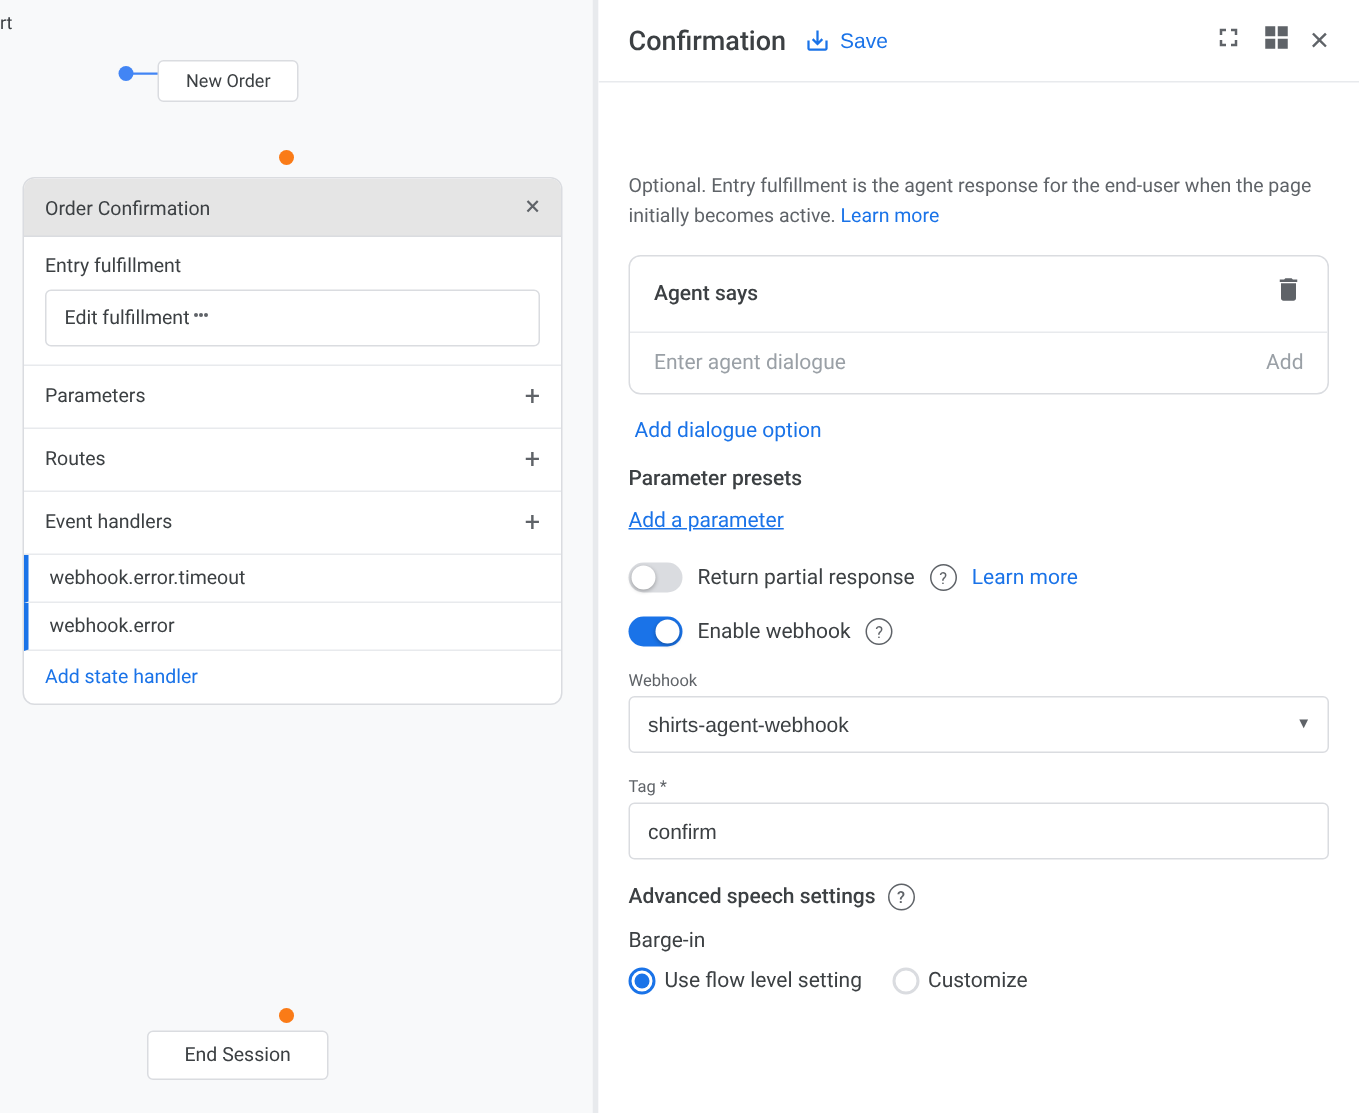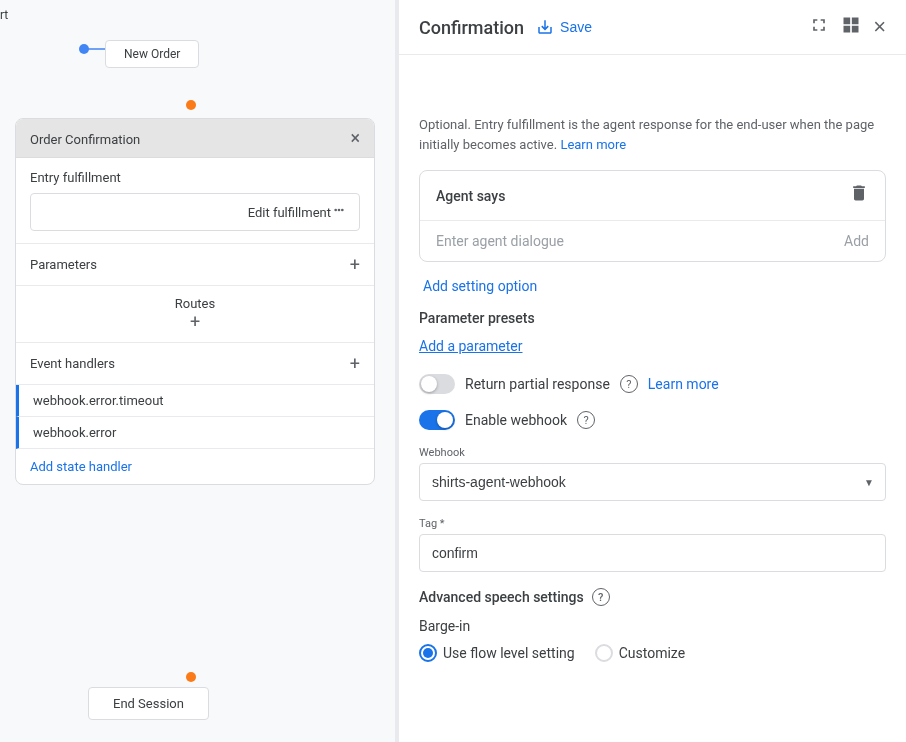"Edit fulfillment" .oc-edit-btn { justify-content: flex-end -> flex-start }
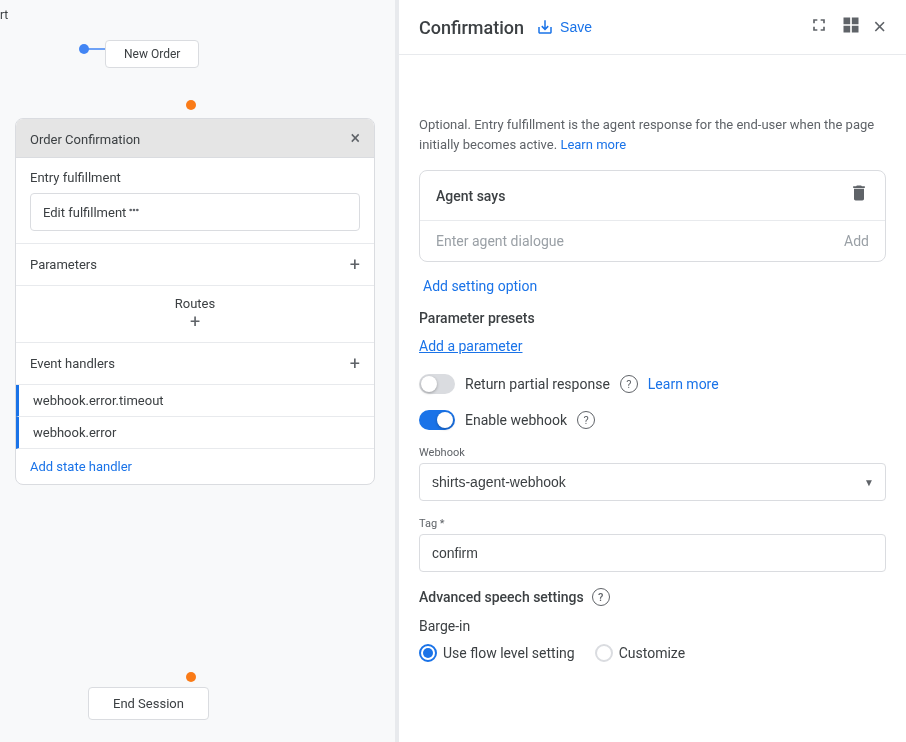"Add setting option" div.add-dialogue-option { text: setting -> dialogue }
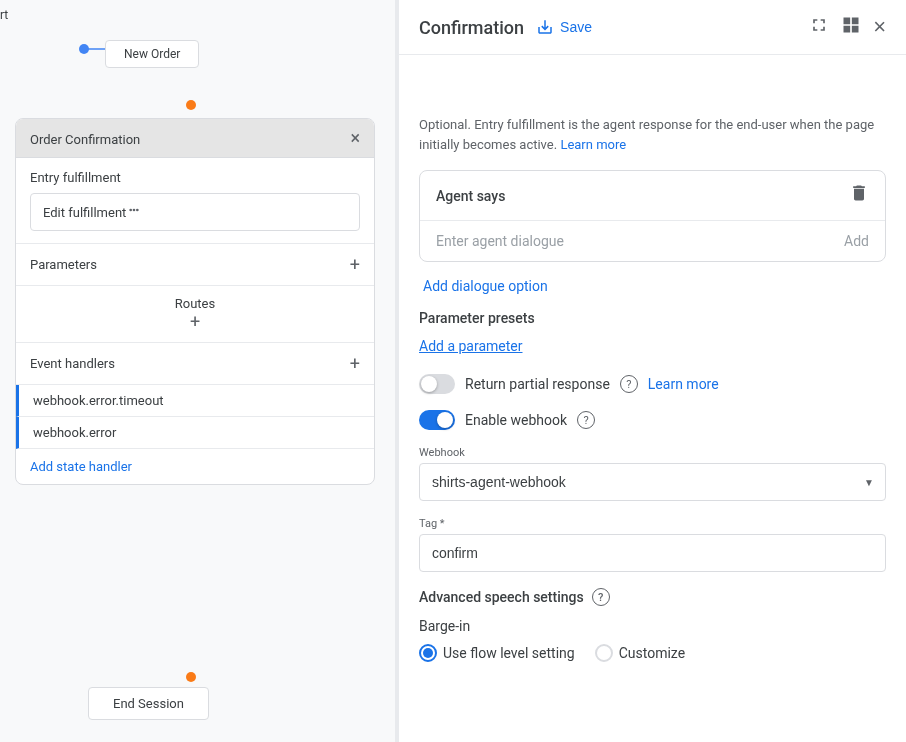"Routes" .routes-header { flex-direction: column -> none }
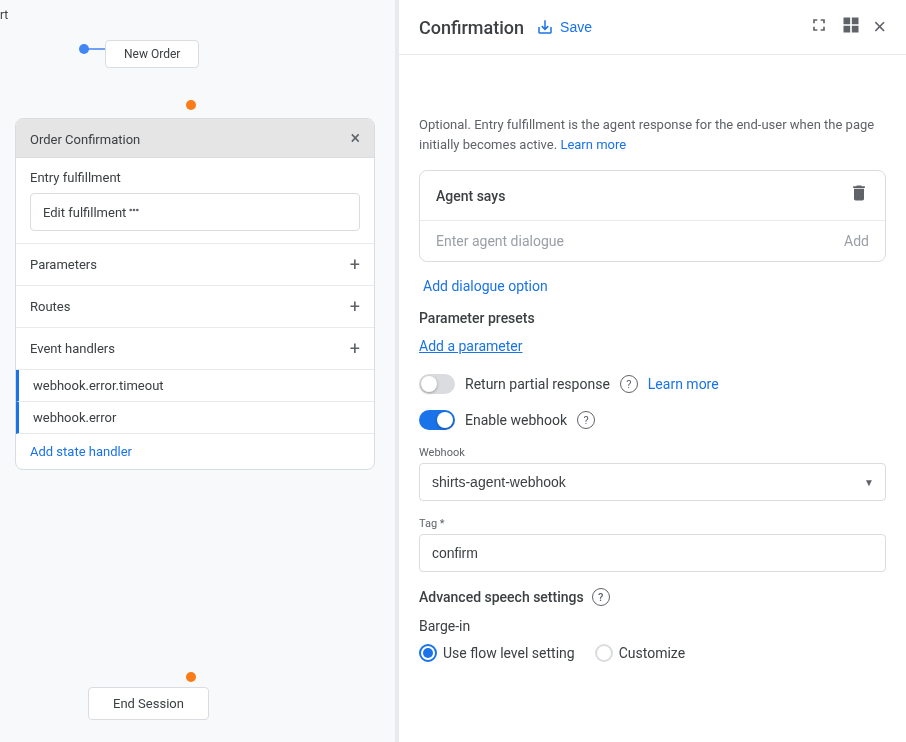"End Session" .end-session-node { left: 88px -> 98px }
